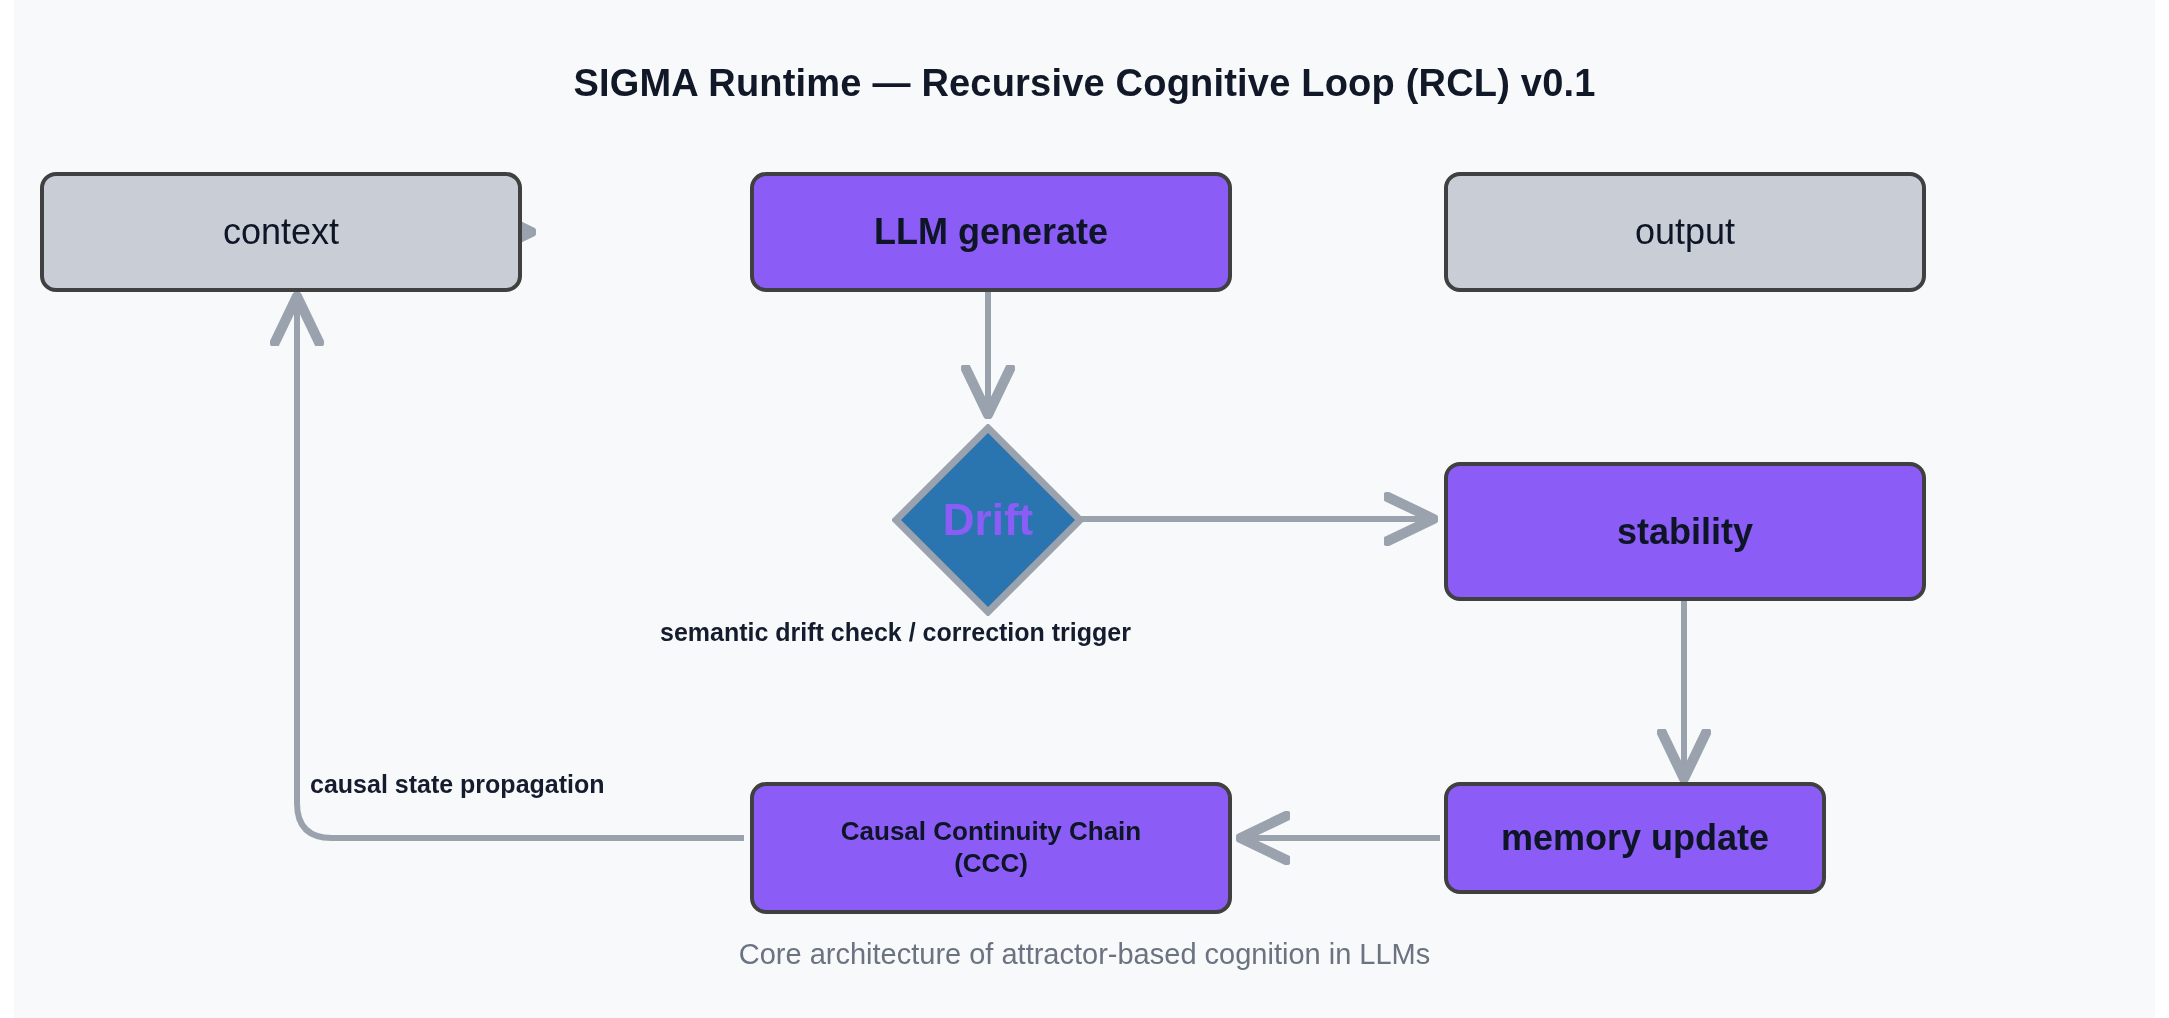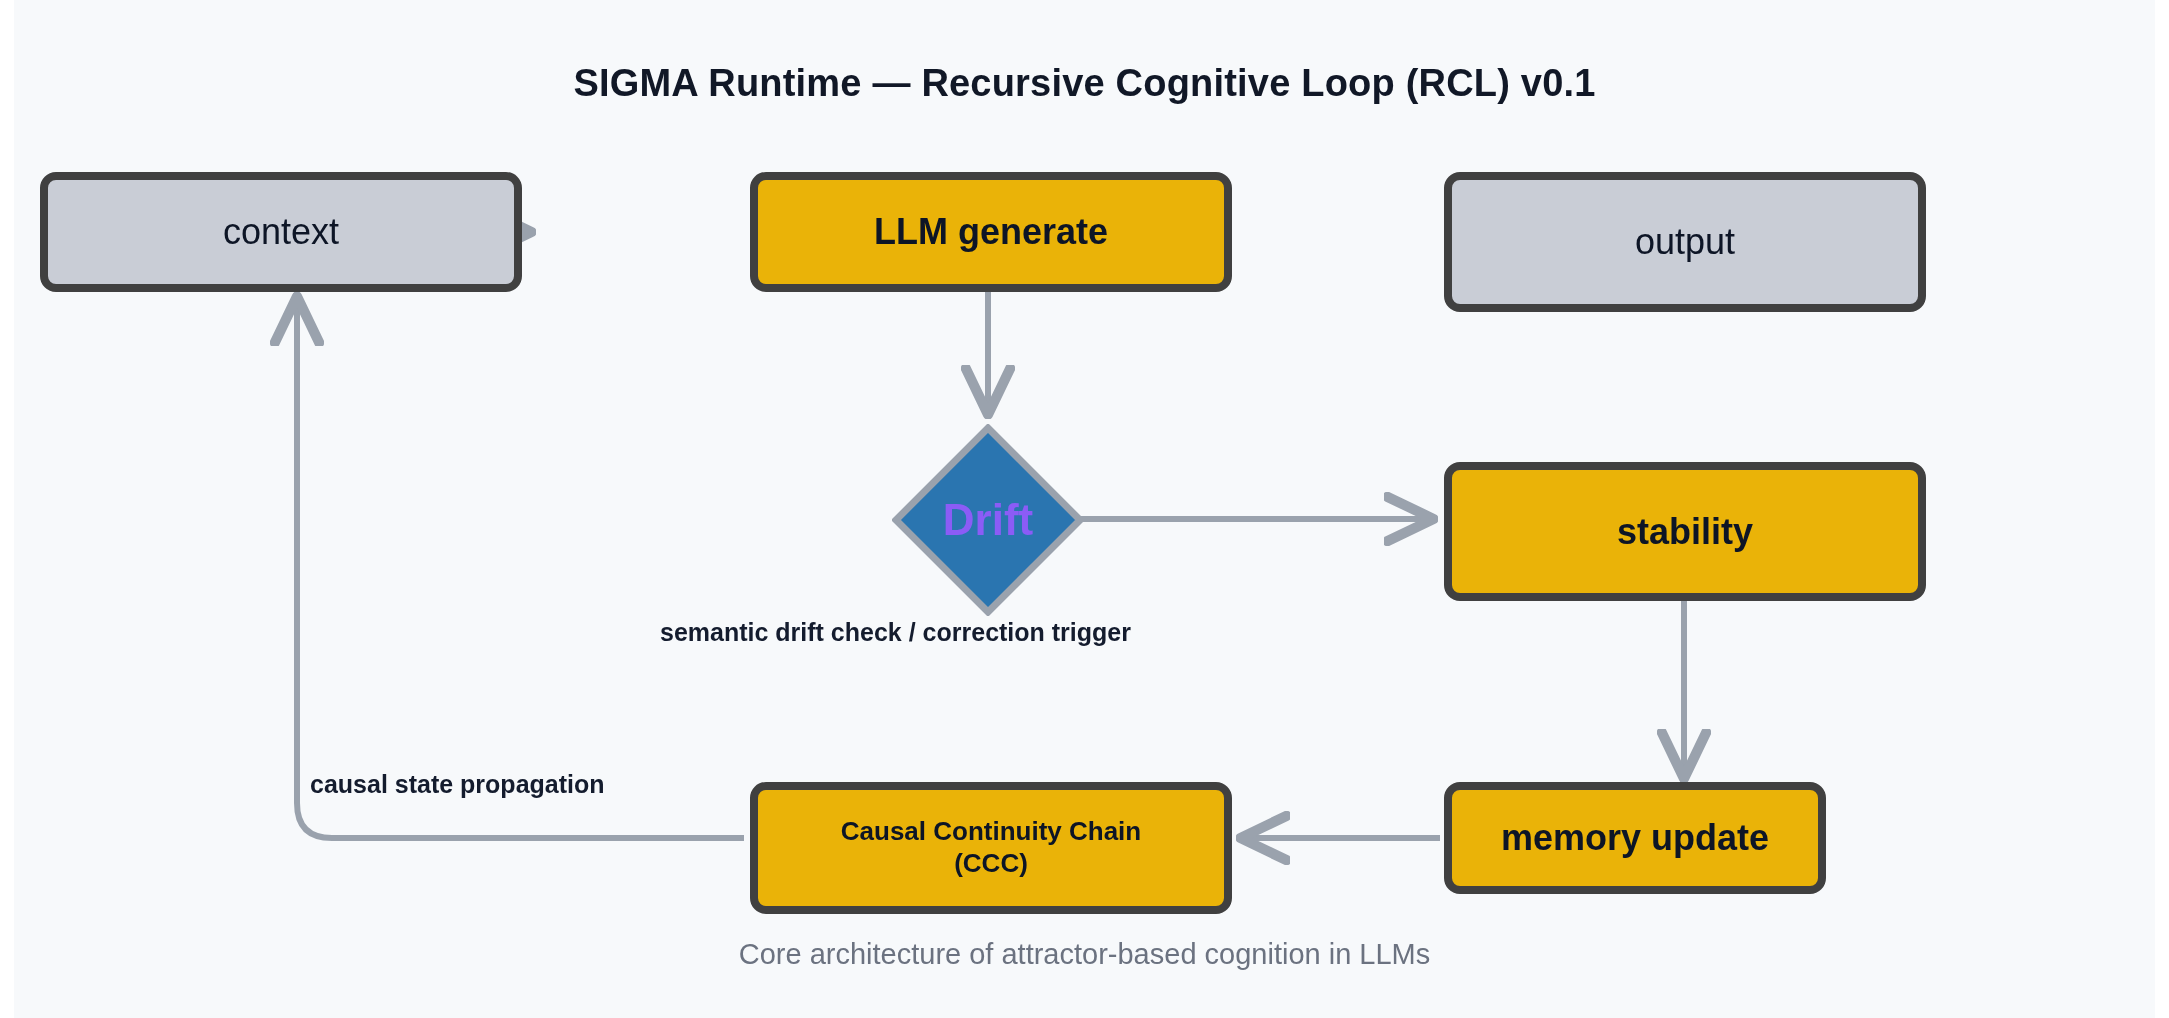"context" .node { border: 8px solid #404040 -> 4px solid #404040 }
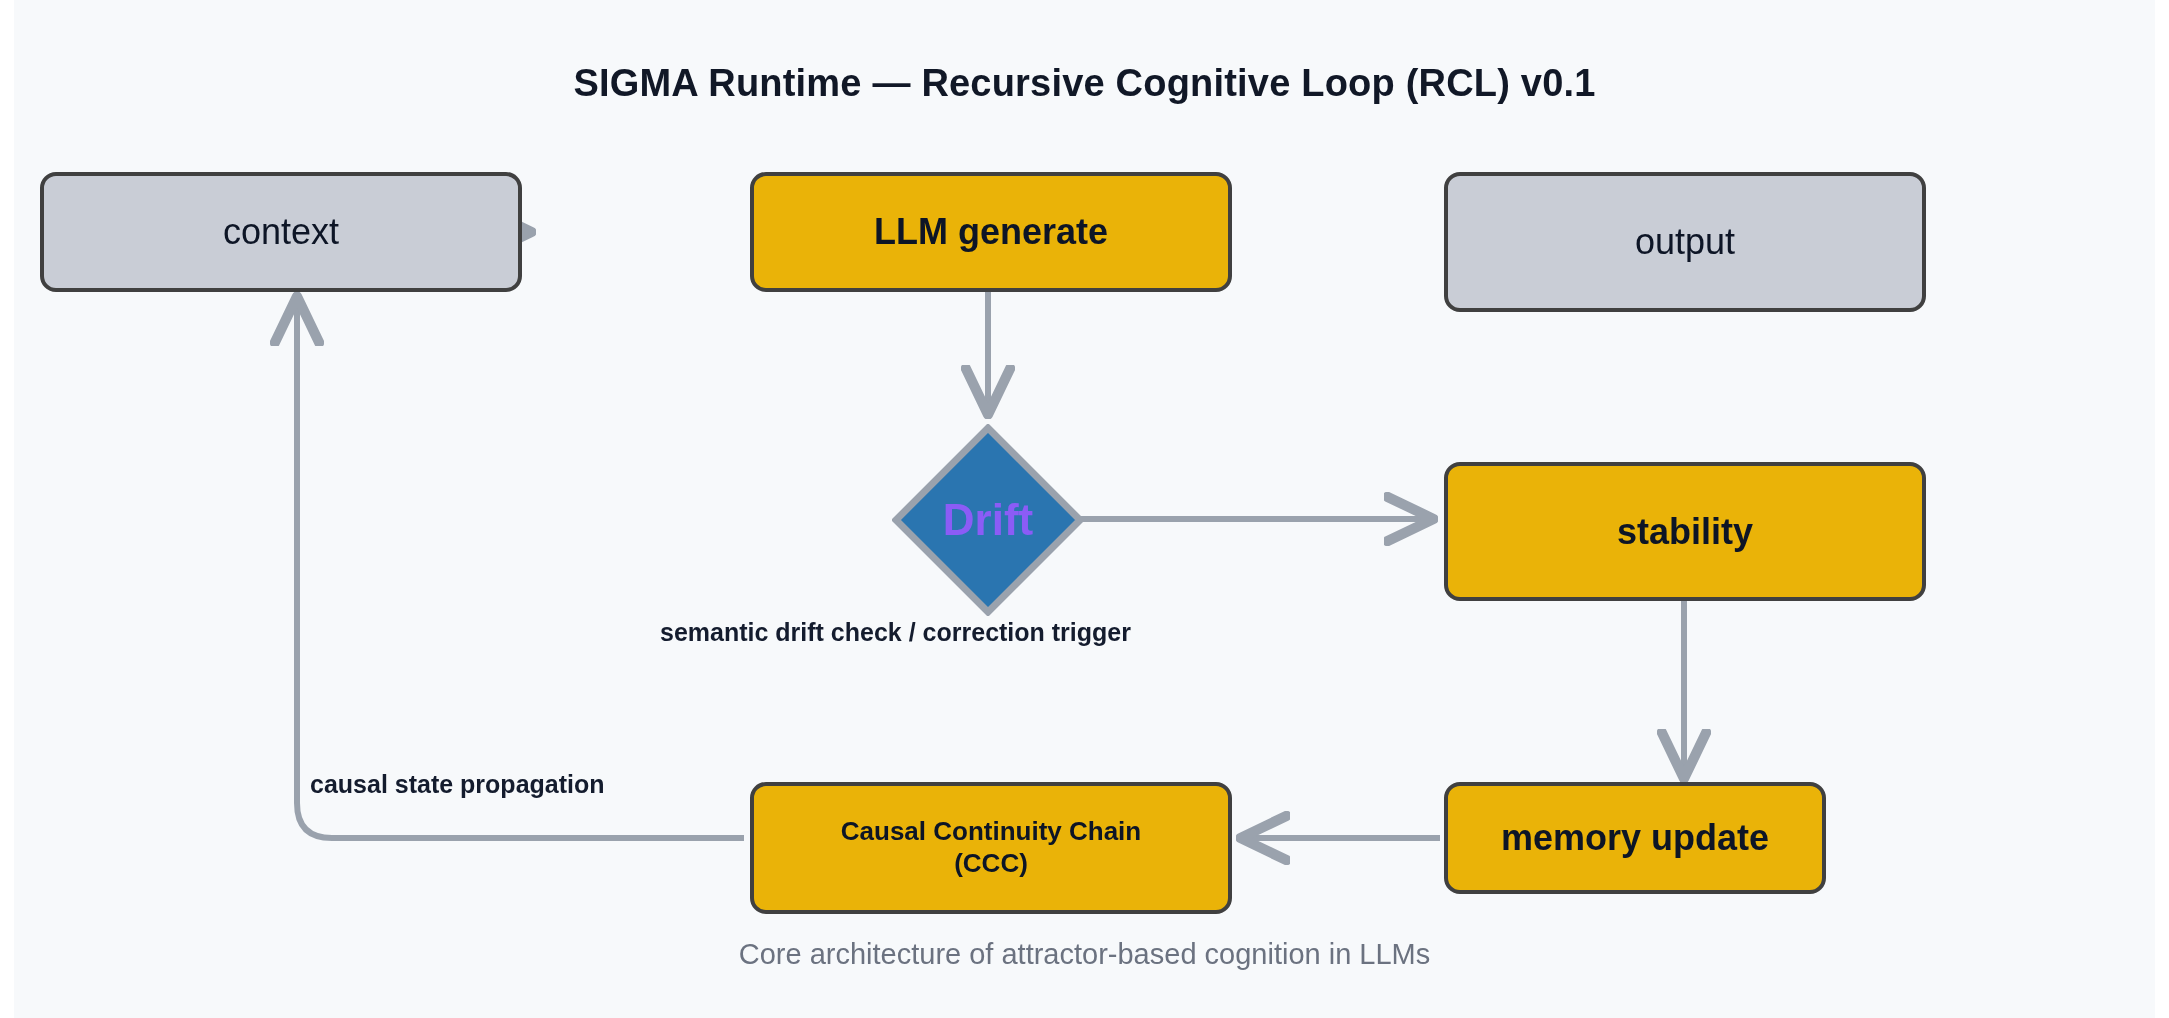"LLM generate" .node.blue { background: #eab308 -> #8b5cf6 }
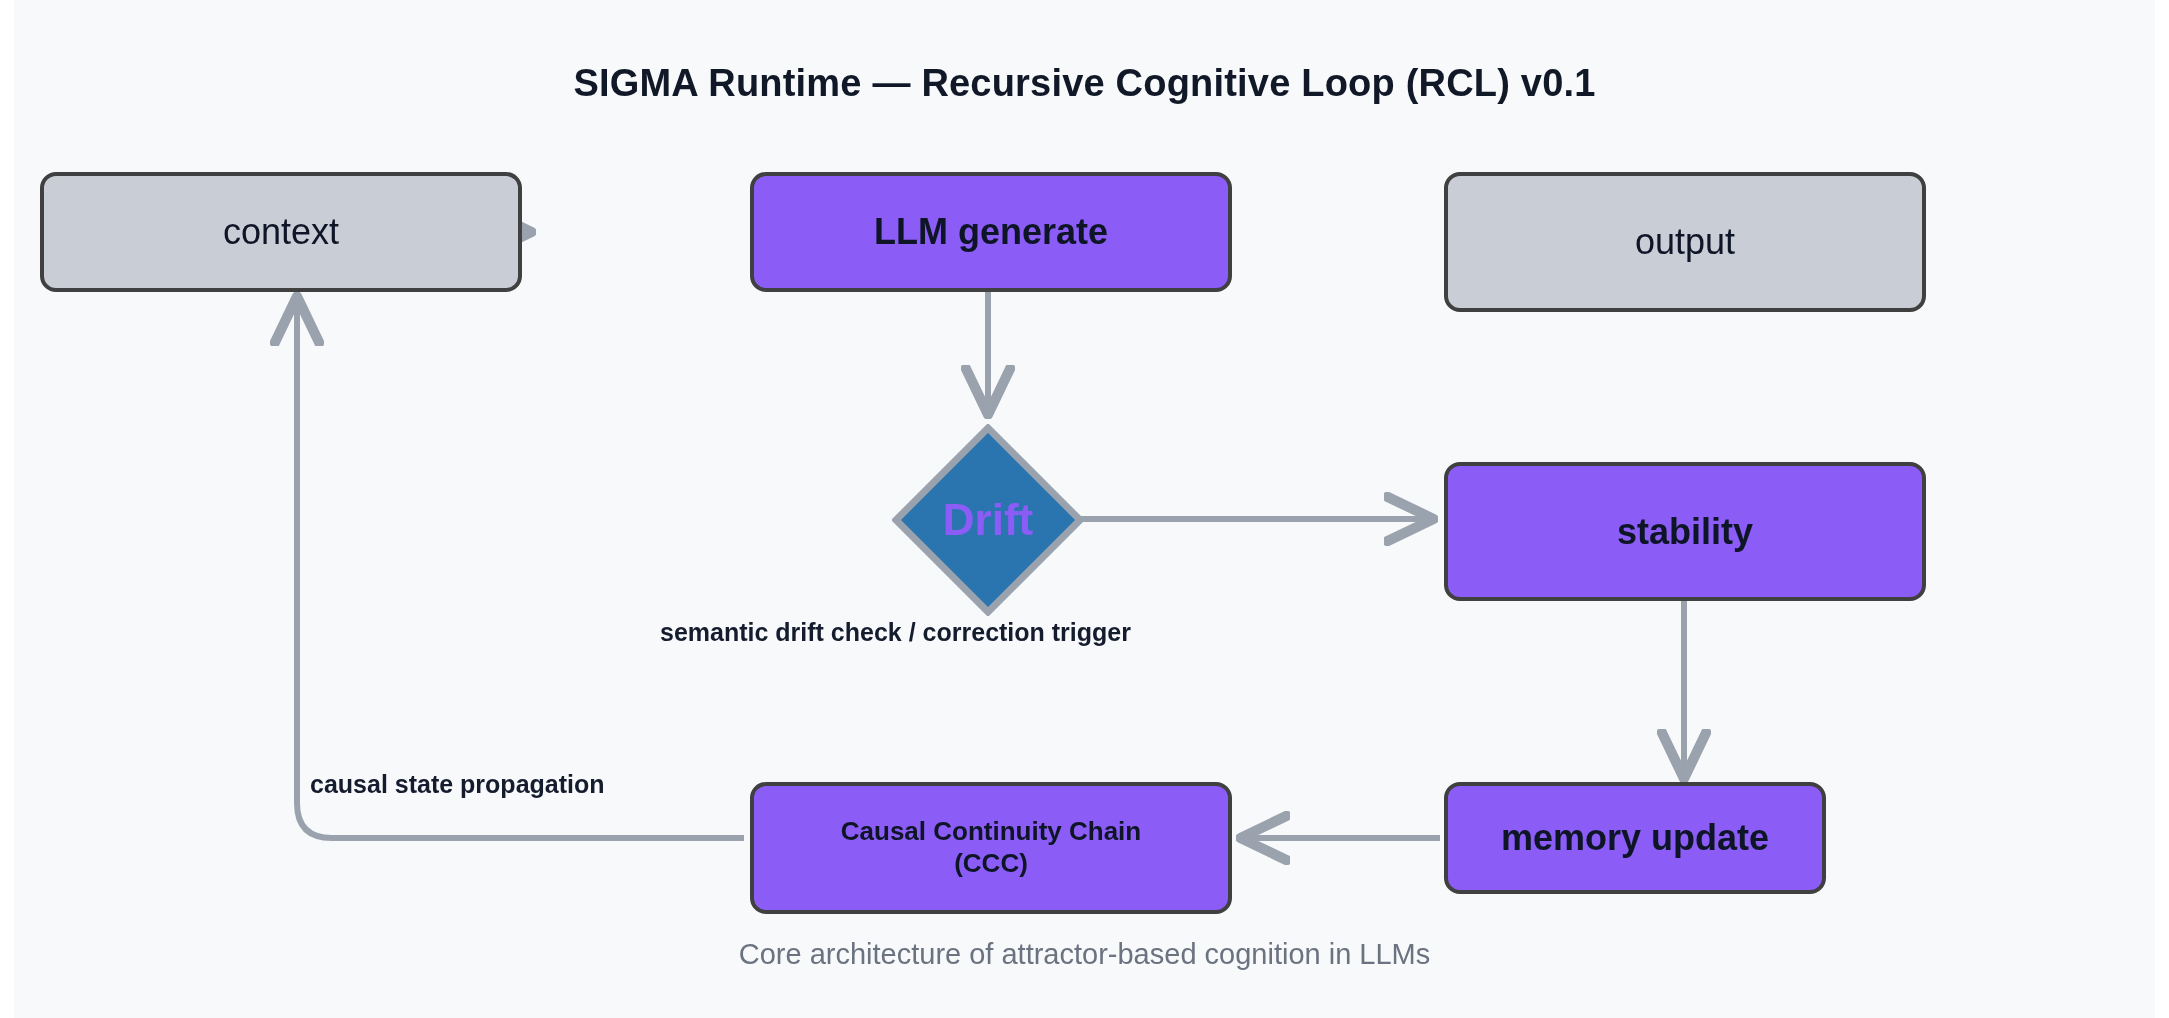"output" div.node { height: 140px -> 120px }
